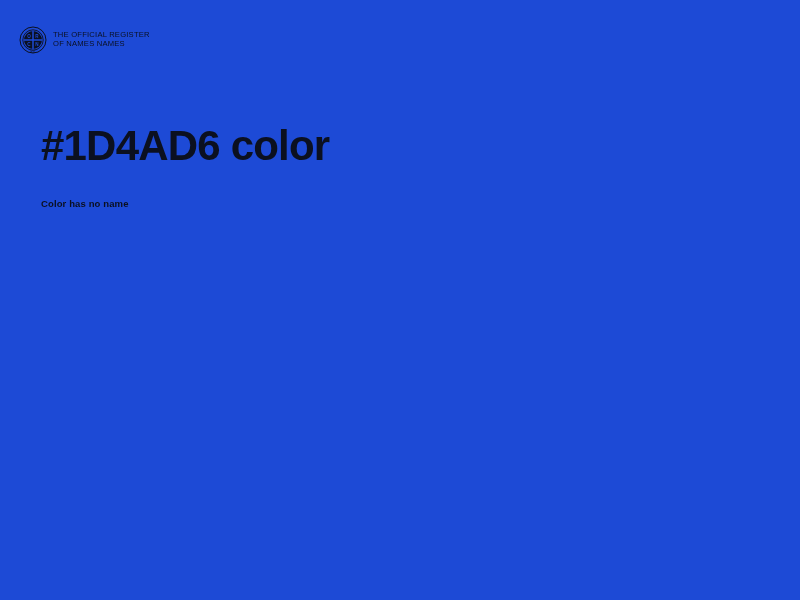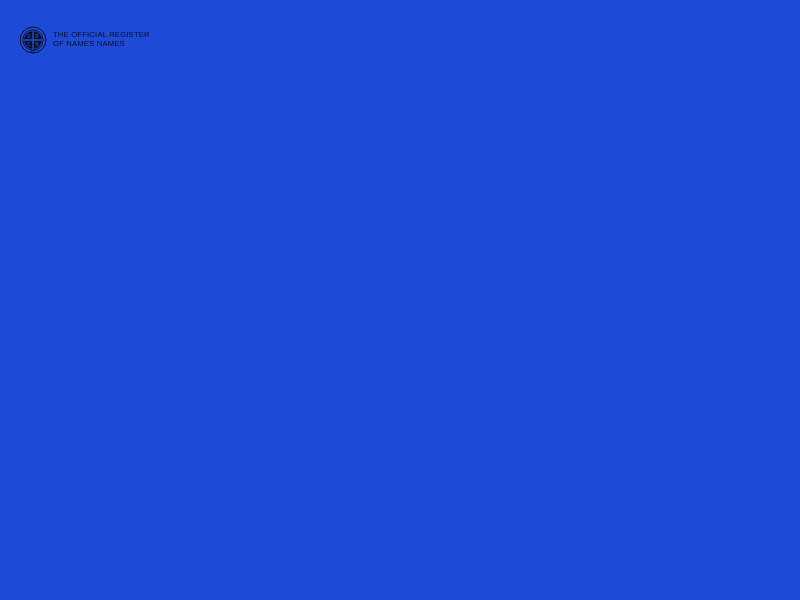"#1D4AD6 color" div.main { html: none -> <div> <h1>#1D4AD6 color</h1> <p>Color has no name</p> </div> }
